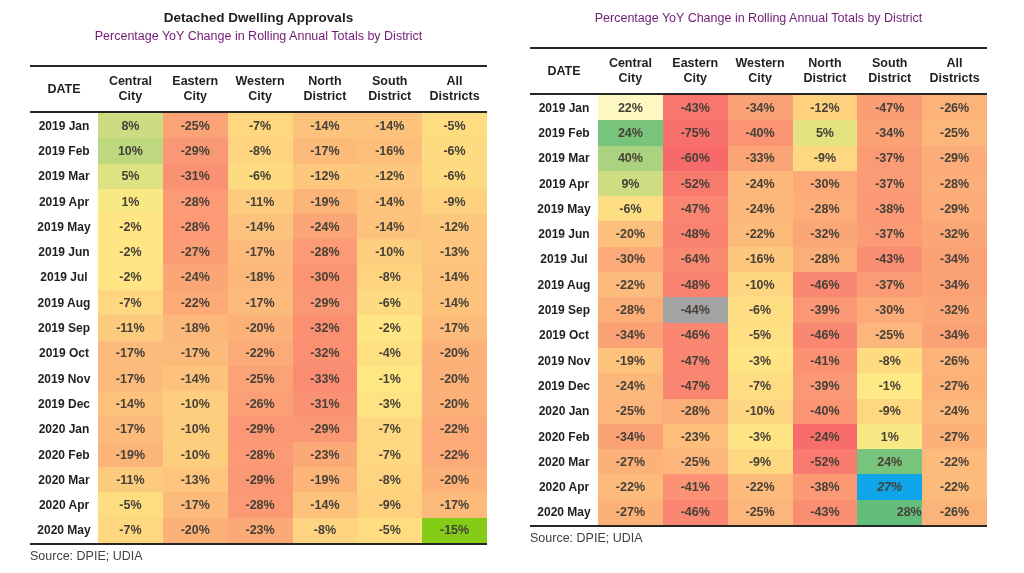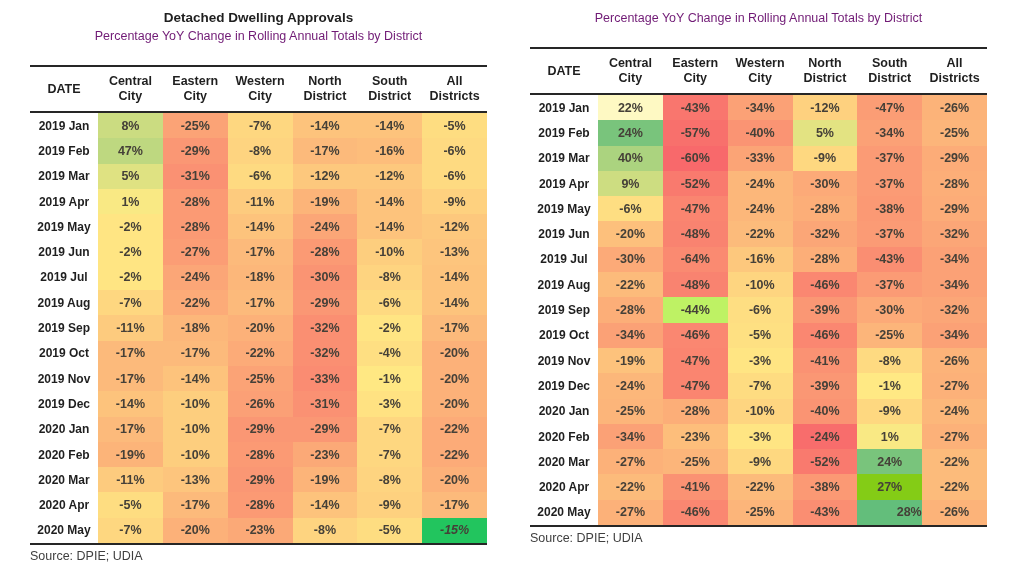"-57%" div.val-cell { text: -57% -> -75% }
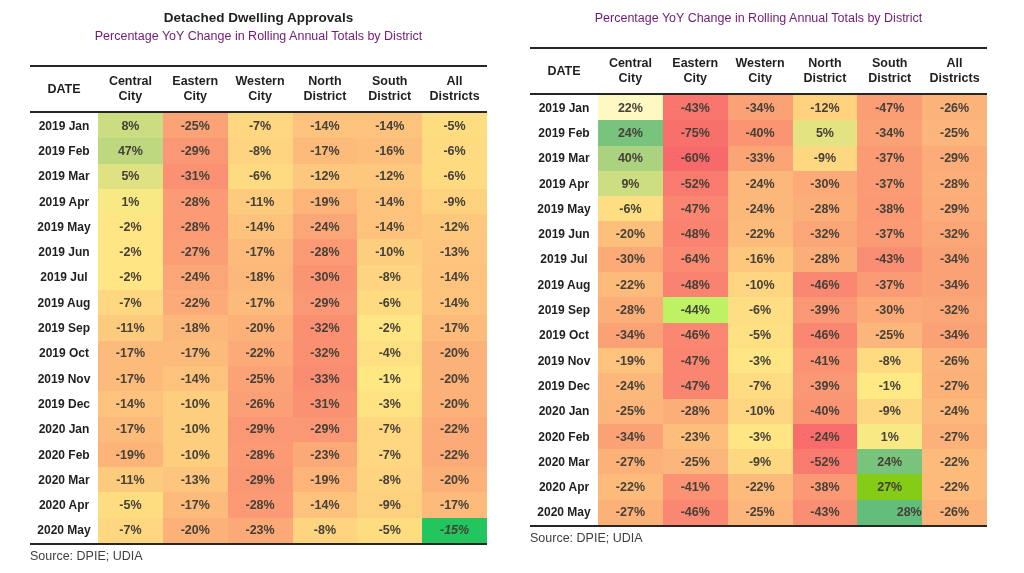"47%" div.val-cell { text: 47% -> 10% }
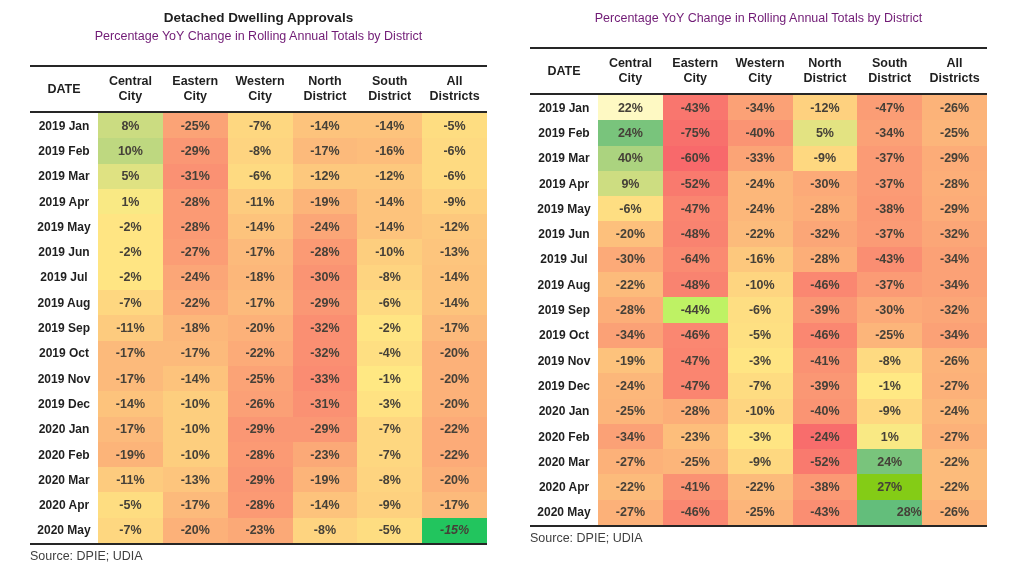"-44%" div.val-cell { background: #bef264 -> #a3a3a3 }
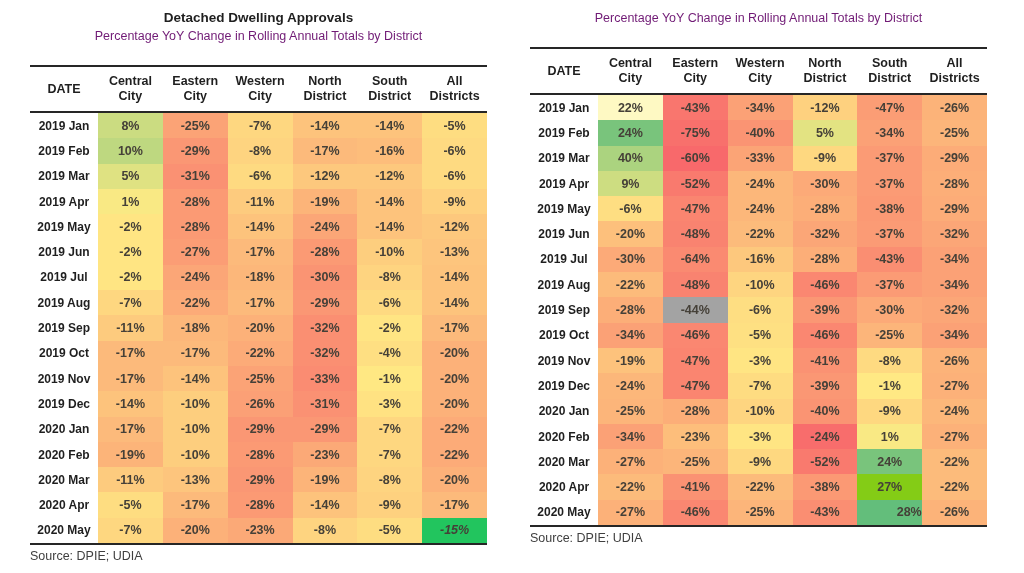"27%" div.val-cell { background: #84cc16 -> #0ea5e9; font-style: none -> italic }
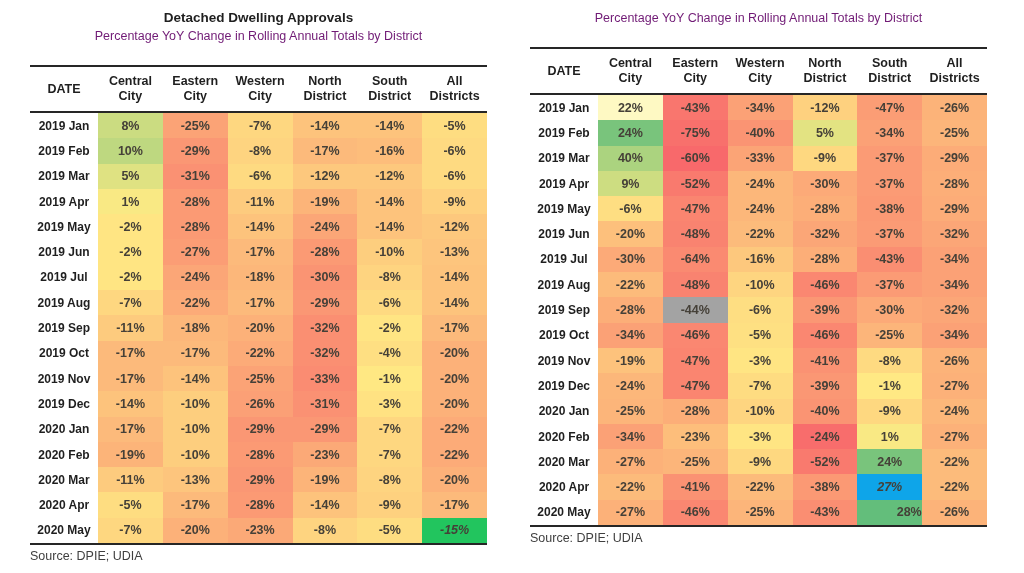"-15%" div.val-cell { background: #22c55e -> #84cc16; font-style: italic -> none }
